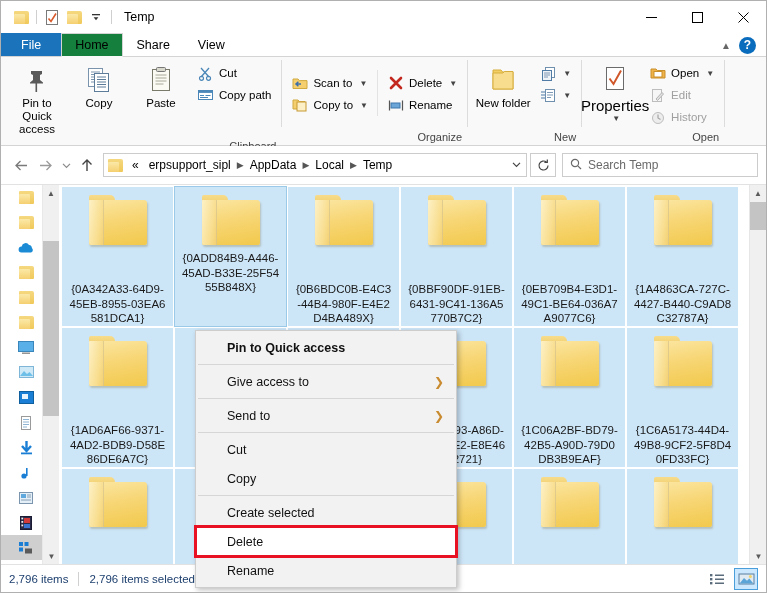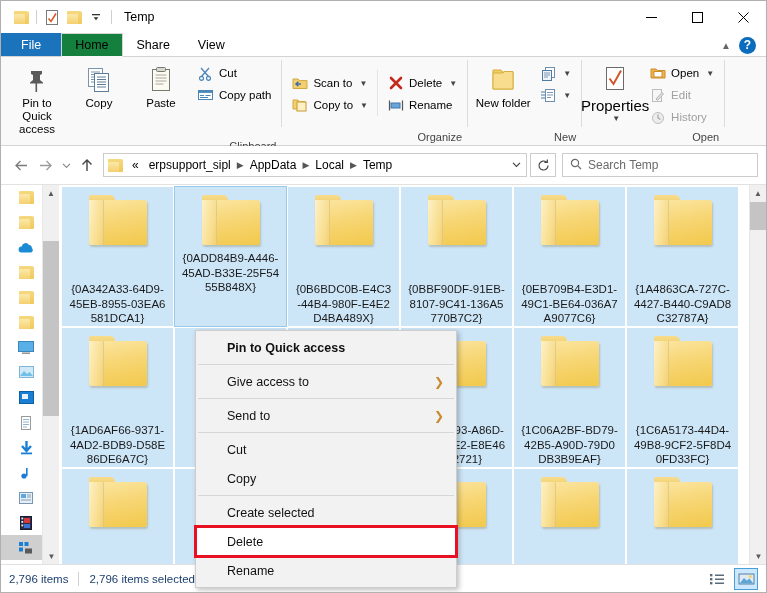"{0BBF90DF-91EB-8107-9C41-136A5770B7C2}" div.fname { text: 0BBF90DF-91EB-8107-9C41-136A5770B7C2 -> 0BBF90DF-91EB-6431-9C41-136A5770B7C2 }
